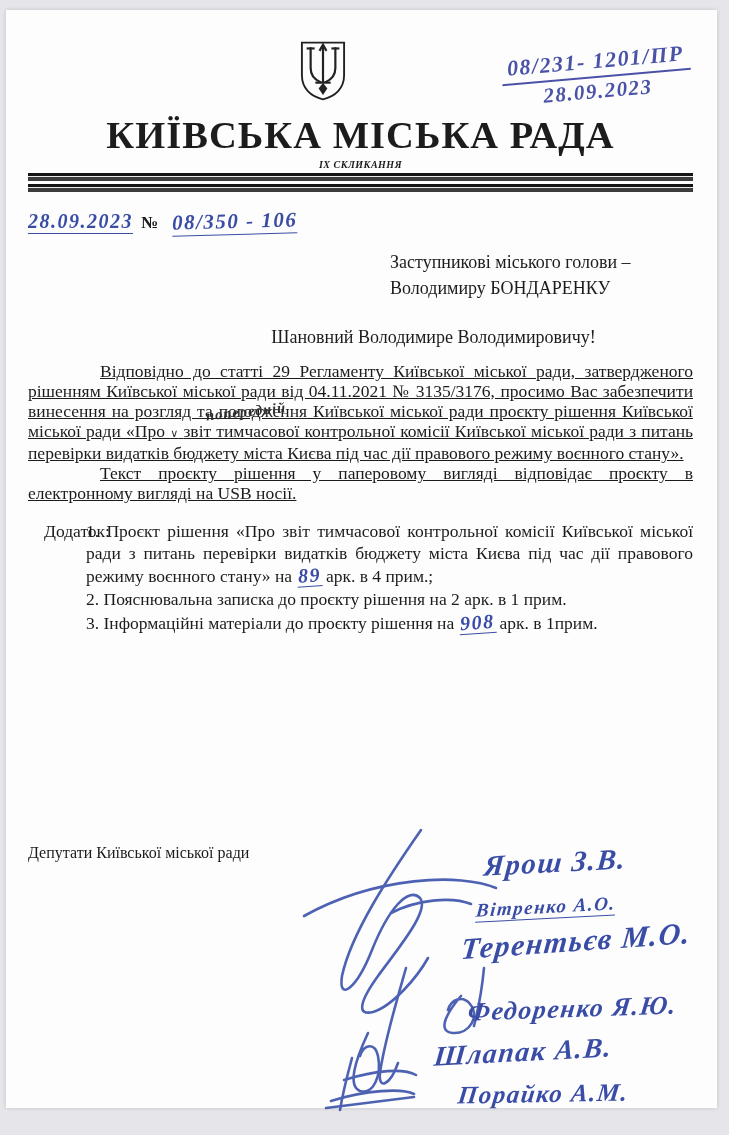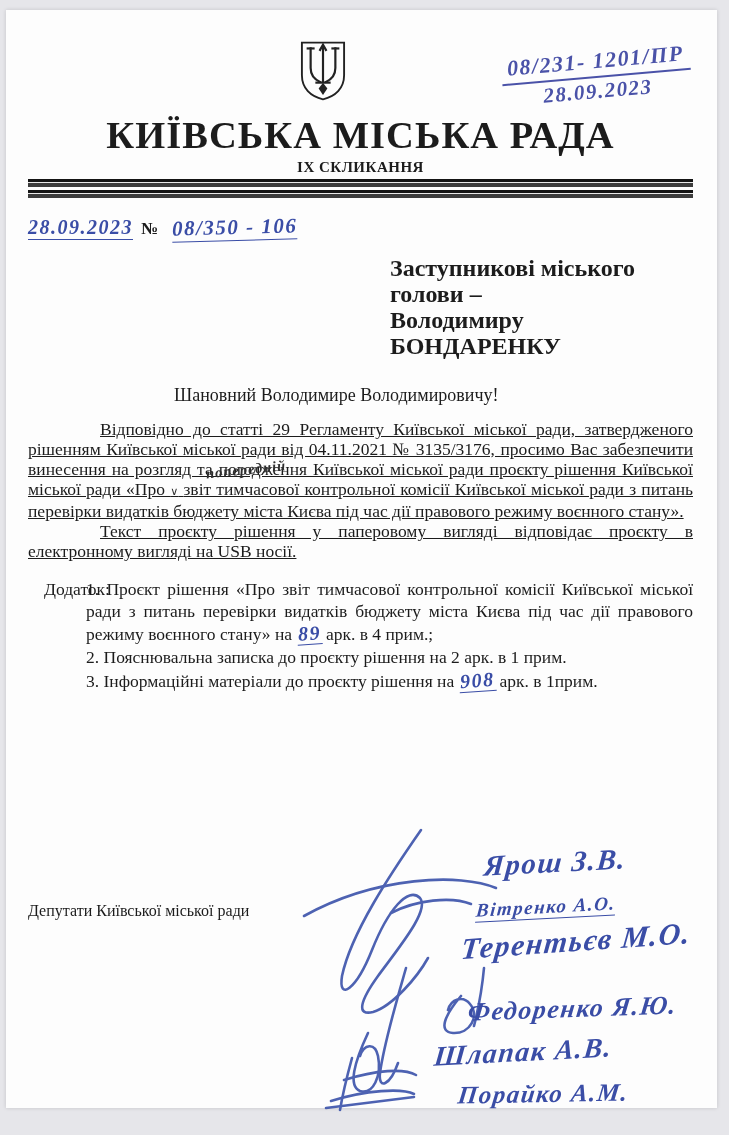"ІХ СКЛИКАННЯ" .convocation { font-size: 15px -> 10px; font-style: none -> italic }
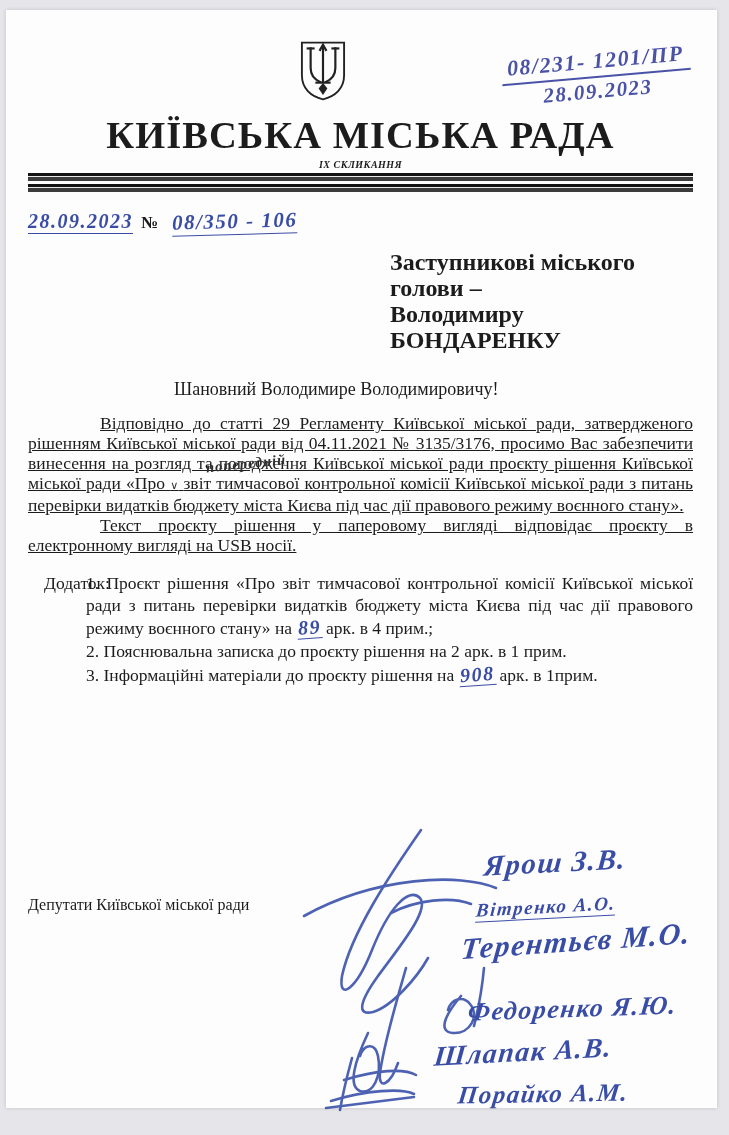"Заступникові міського голови –" .addressee { font-size: 24px -> 18px; font-weight: bold -> none }
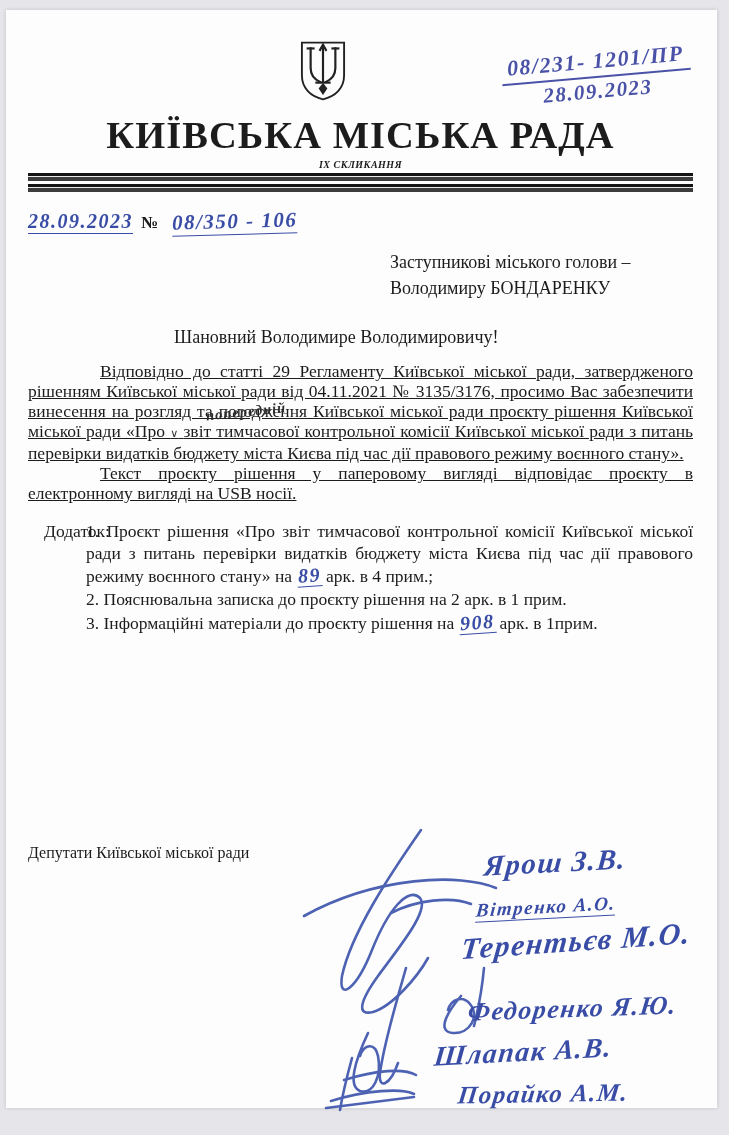"Шановний Володимире Володимировичу!" .salutation { text-align: none -> center }
